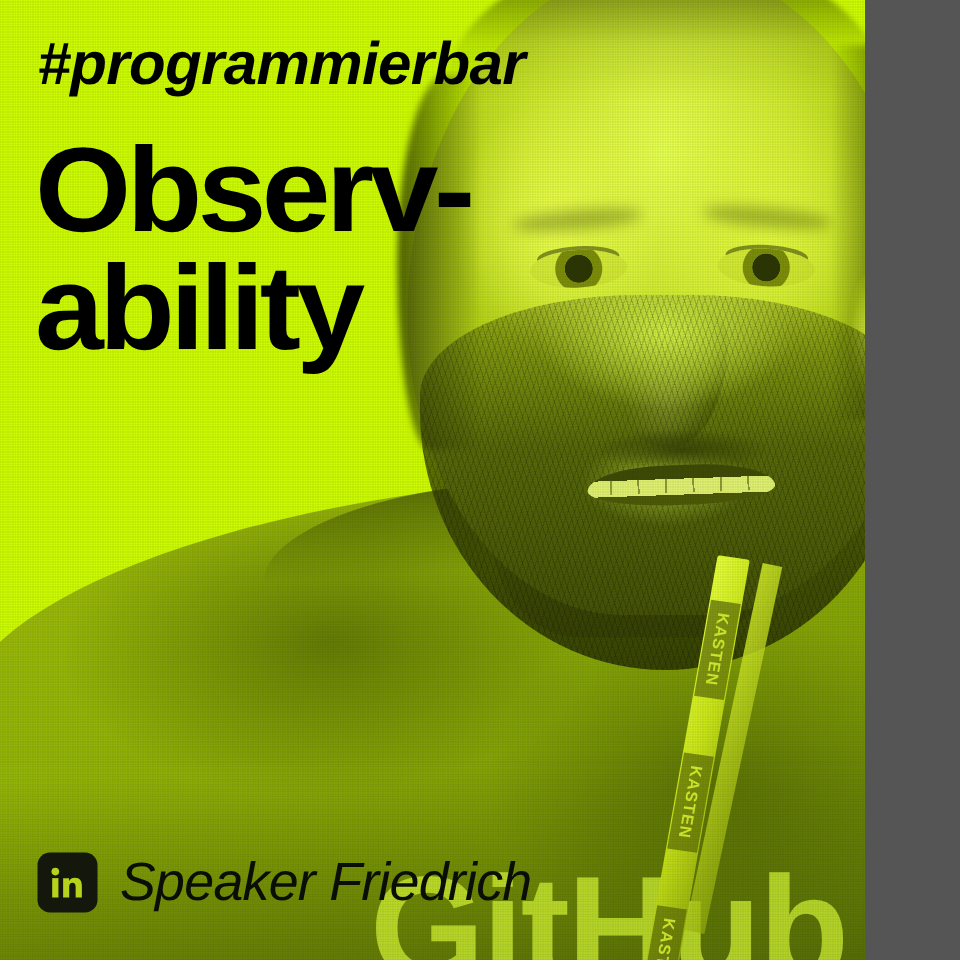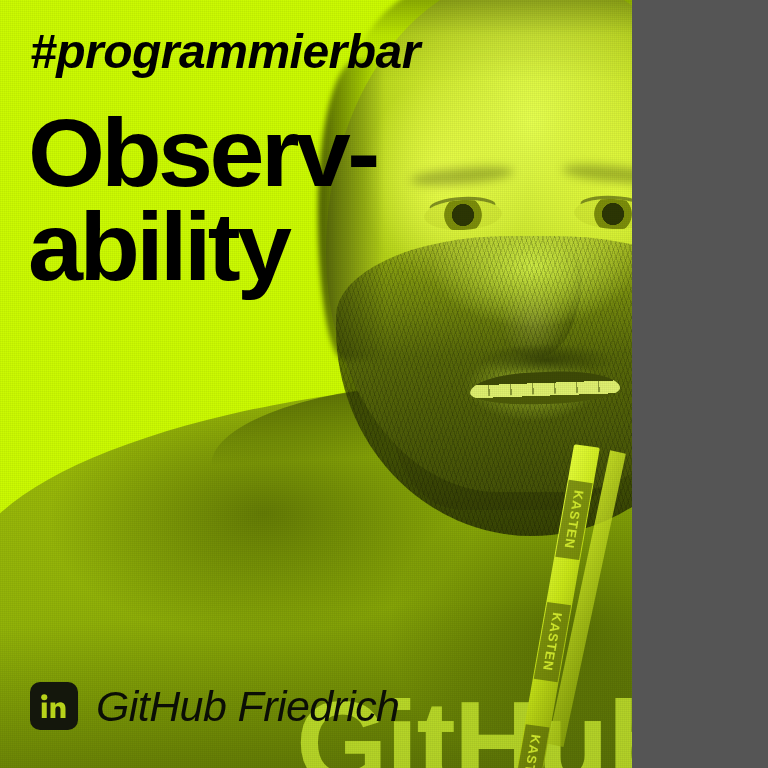"#programmierbar" .cover { width: 632px -> 692px }
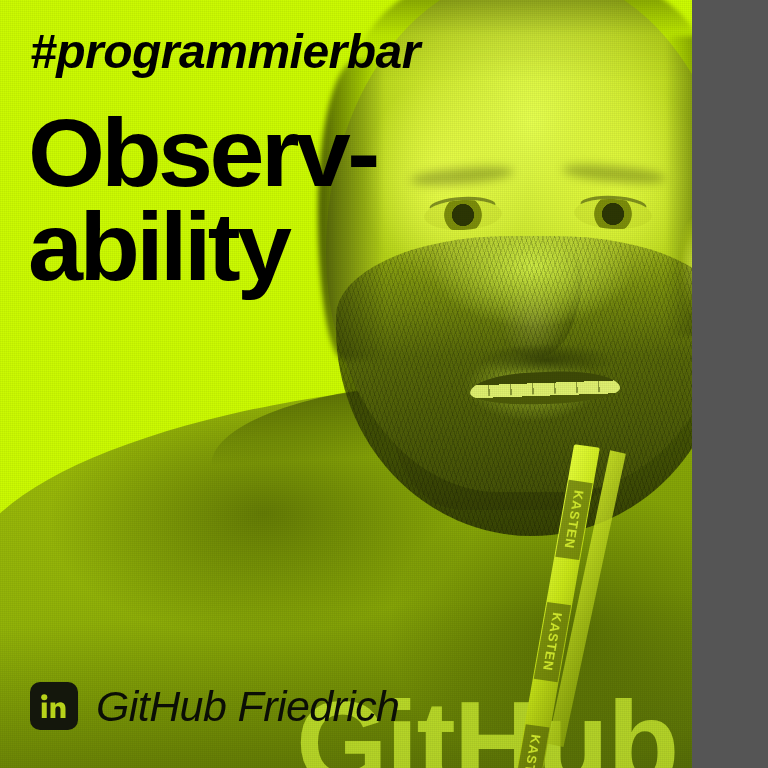"GitHub Friedrich" span.social-handle { text: GitHub -> Speaker }
